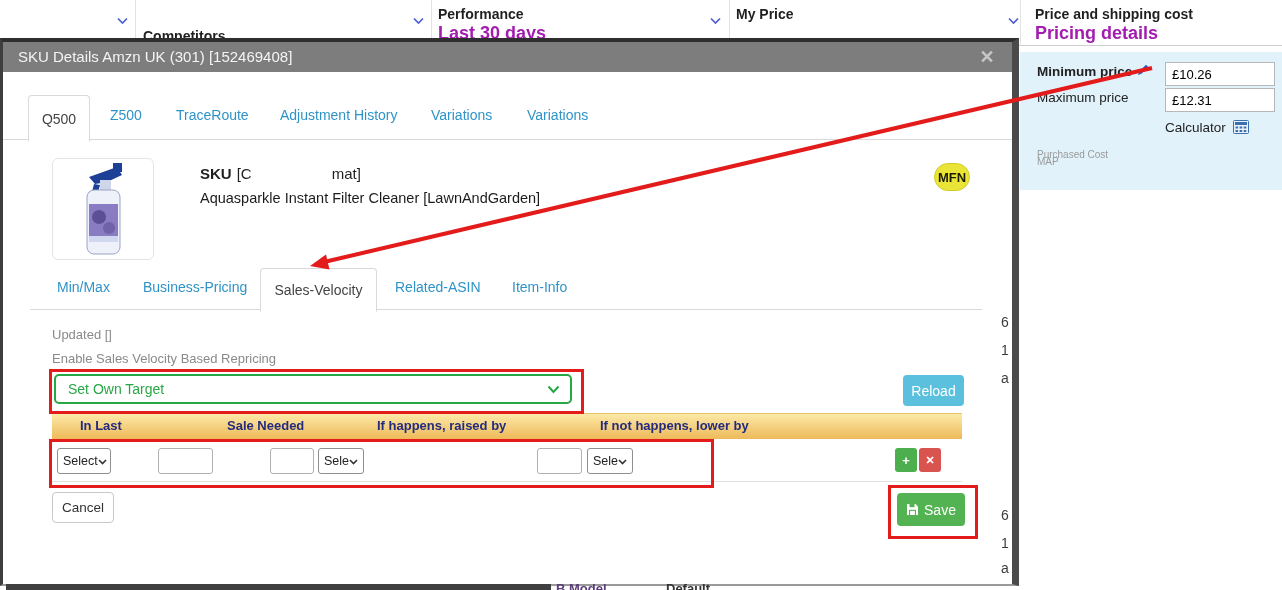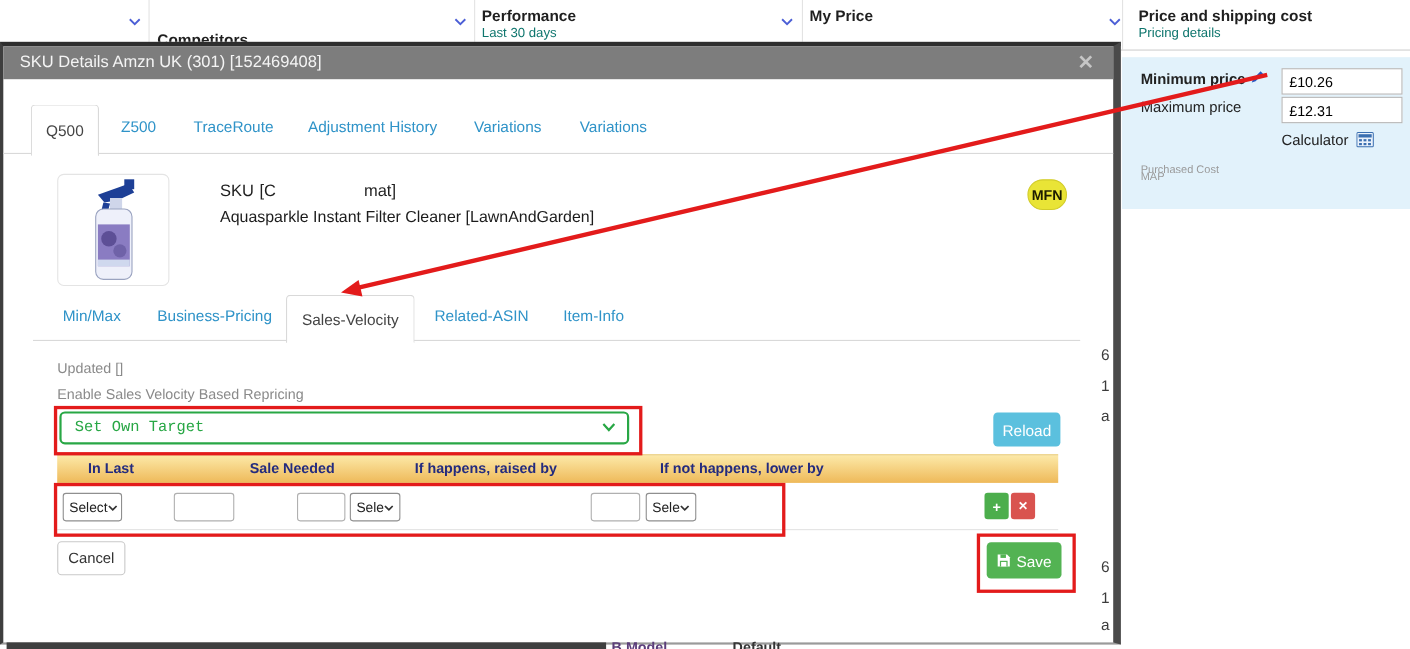"Last 30 days" .hdr-sub { color: #0f766e -> #a21caf; font-size: 12px -> 18px; font-weight: normal -> bold }
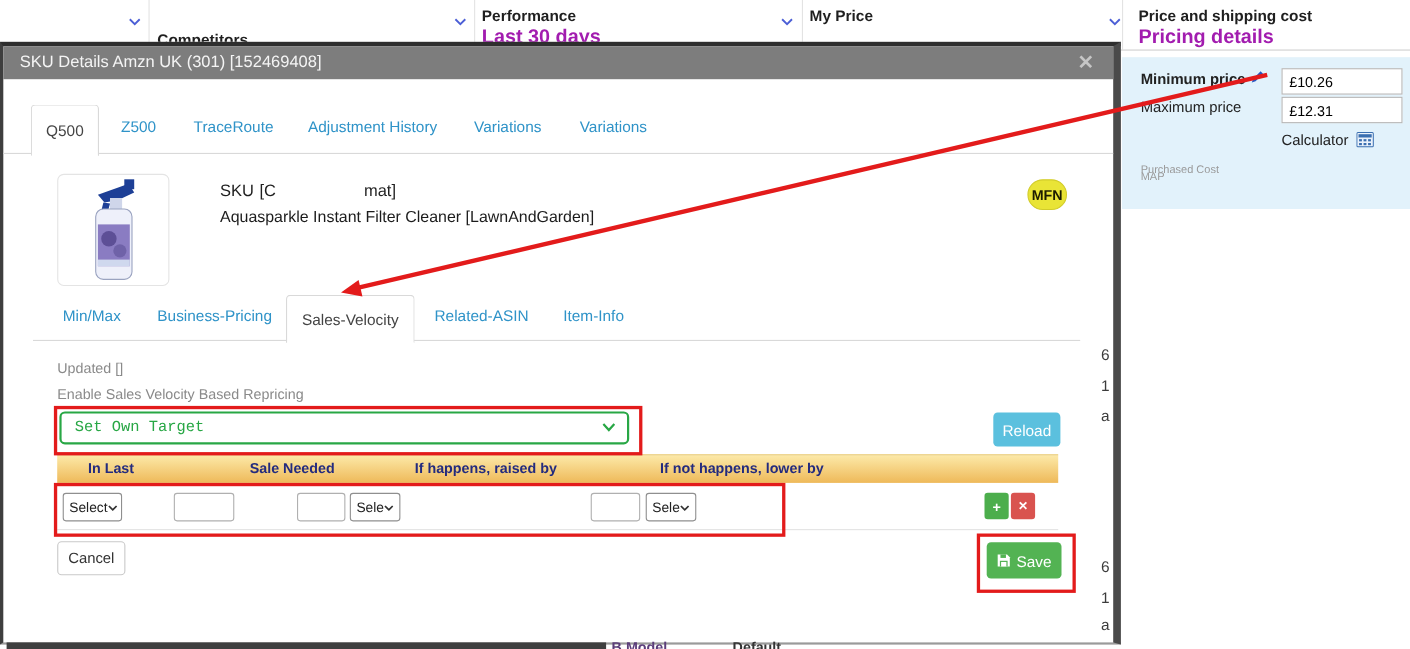"SKU" span { font-weight: normal -> bold }
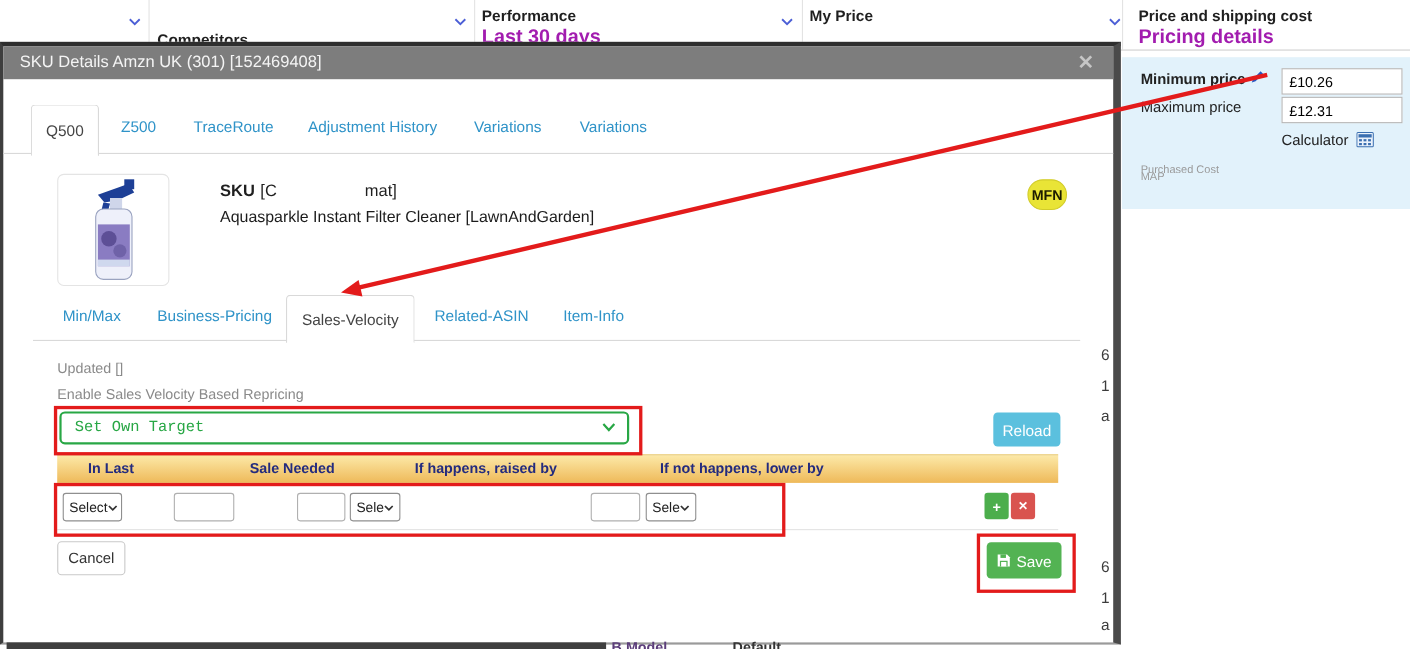"Set Own Target" .gselect { font-family: Liberation Mono, monospace -> none }
